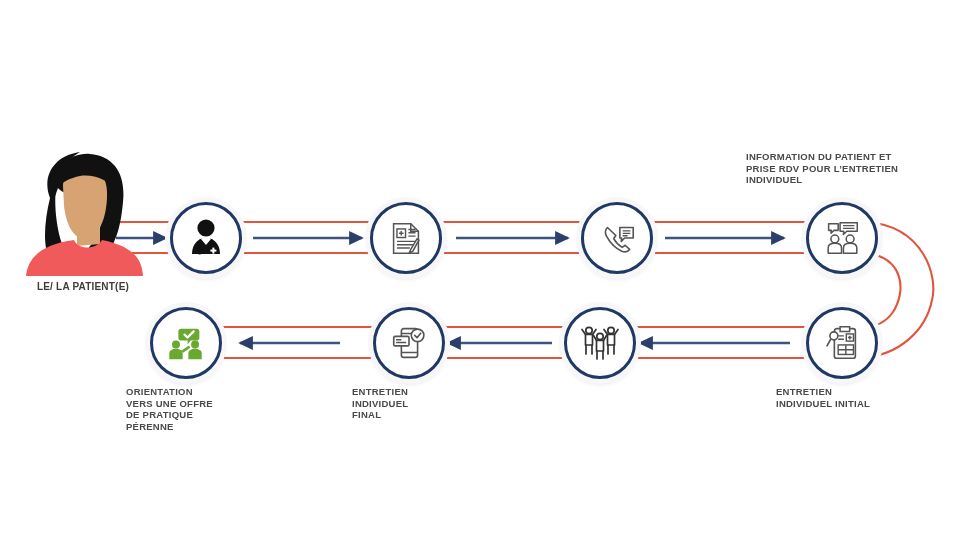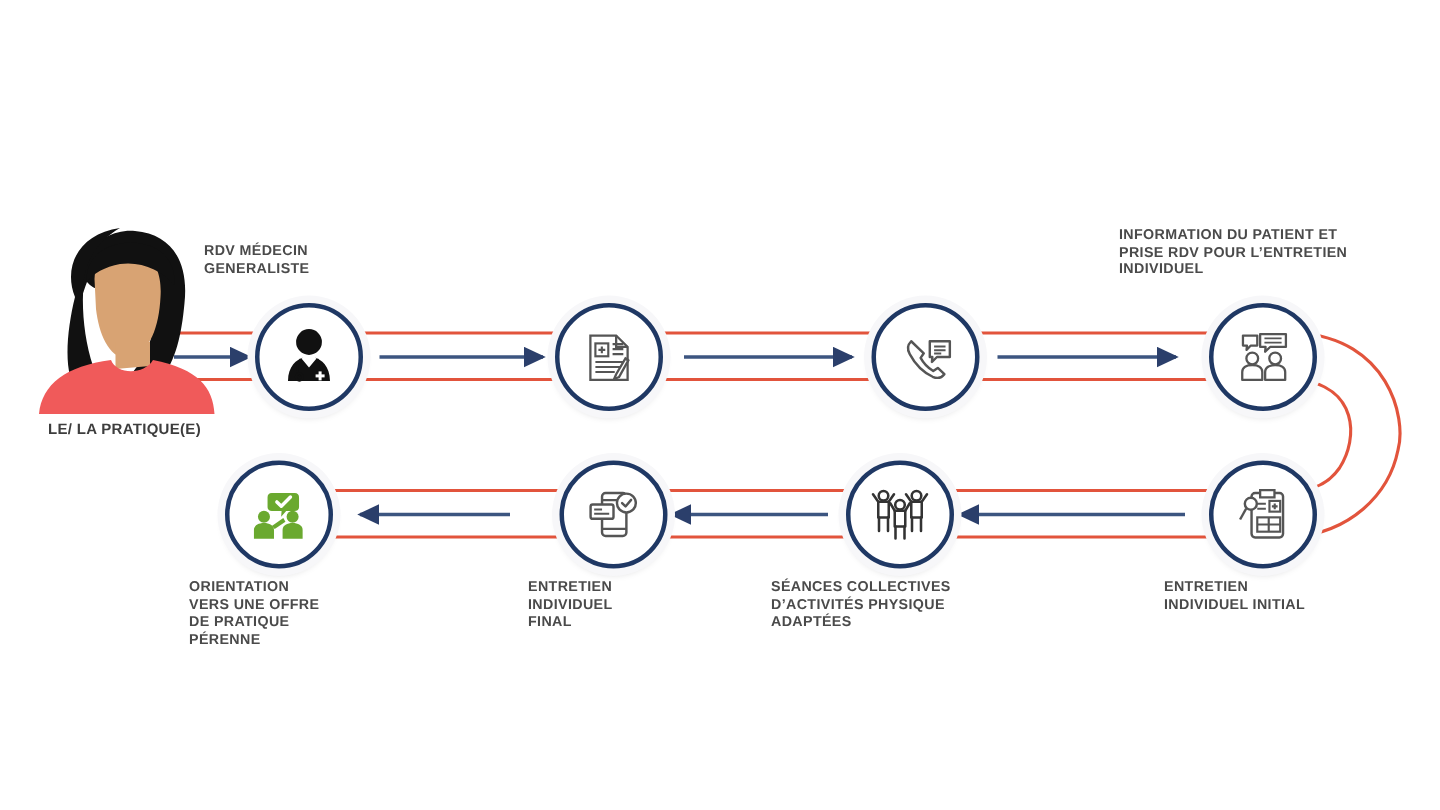"RDV MÉDECIN" div.label { html: <div>RDV MÉDECIN GENERALISTE</div> -> none }
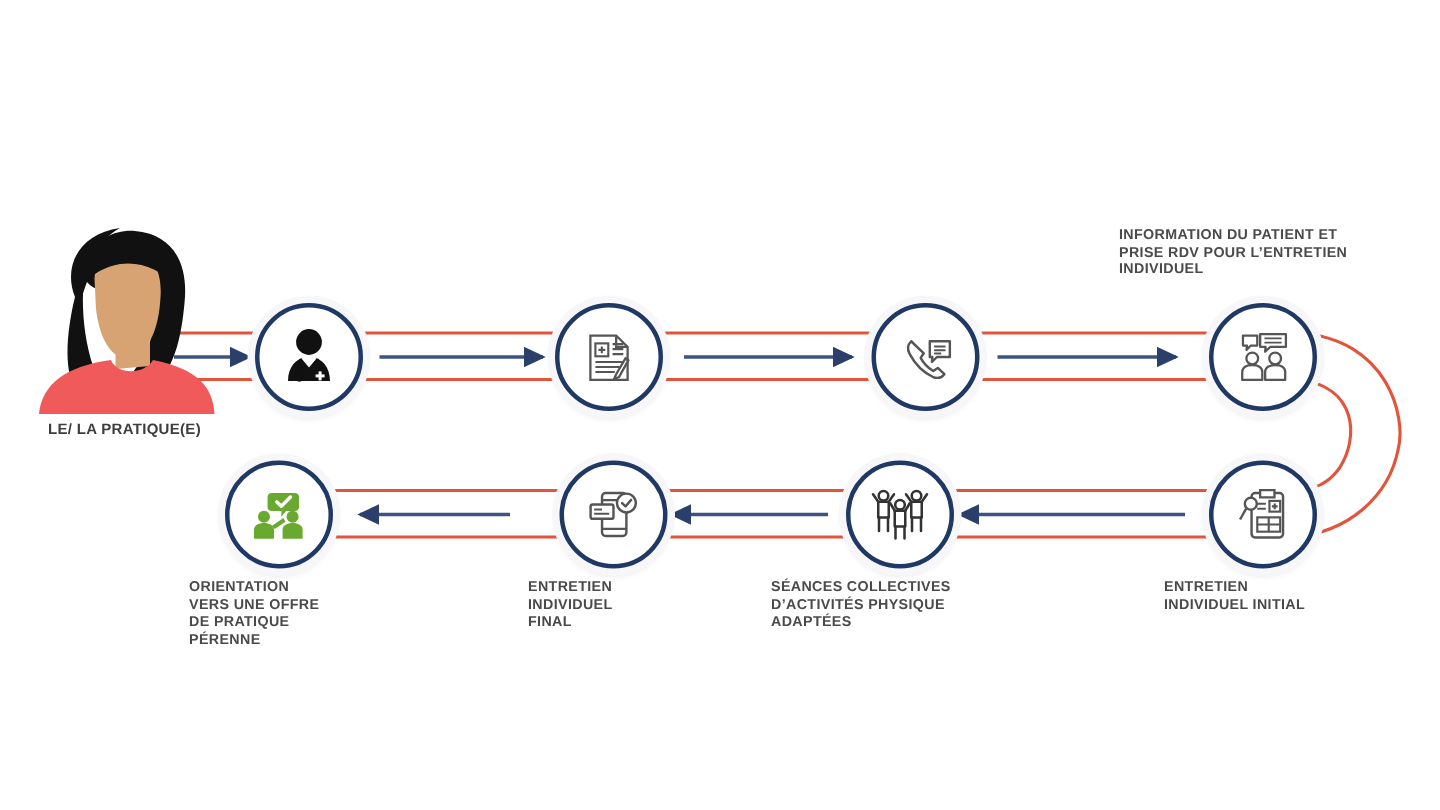"LE/ LA PRATIQUE(E)" div { text: PRATIQUE -> PATIENT }
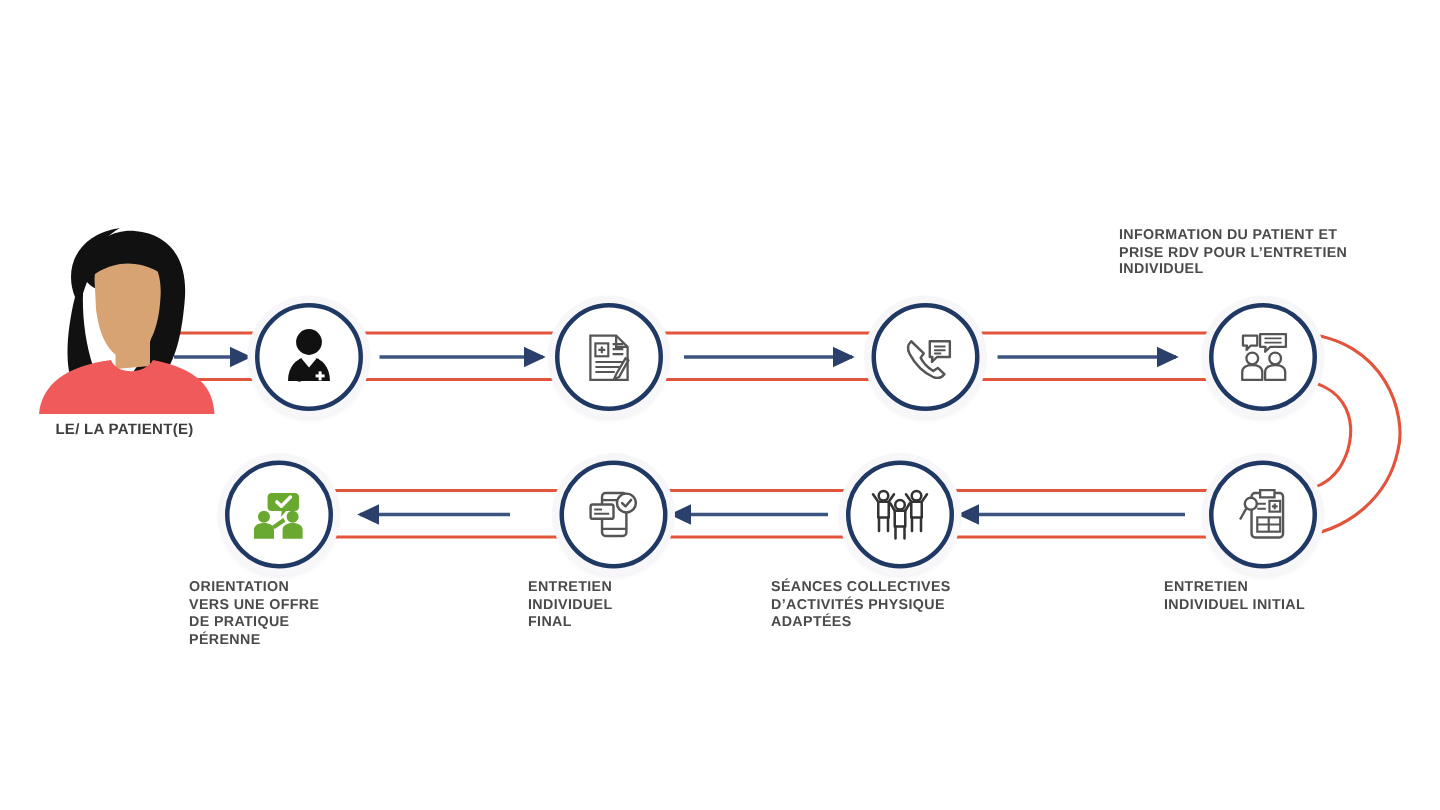"SÉANCES COLLECTIVES" div.label { html: <div>SÉANCES COLLECTIVES D’ACTIVITÉS PHYSIQUE ADAPTÉES</div> -> none }
